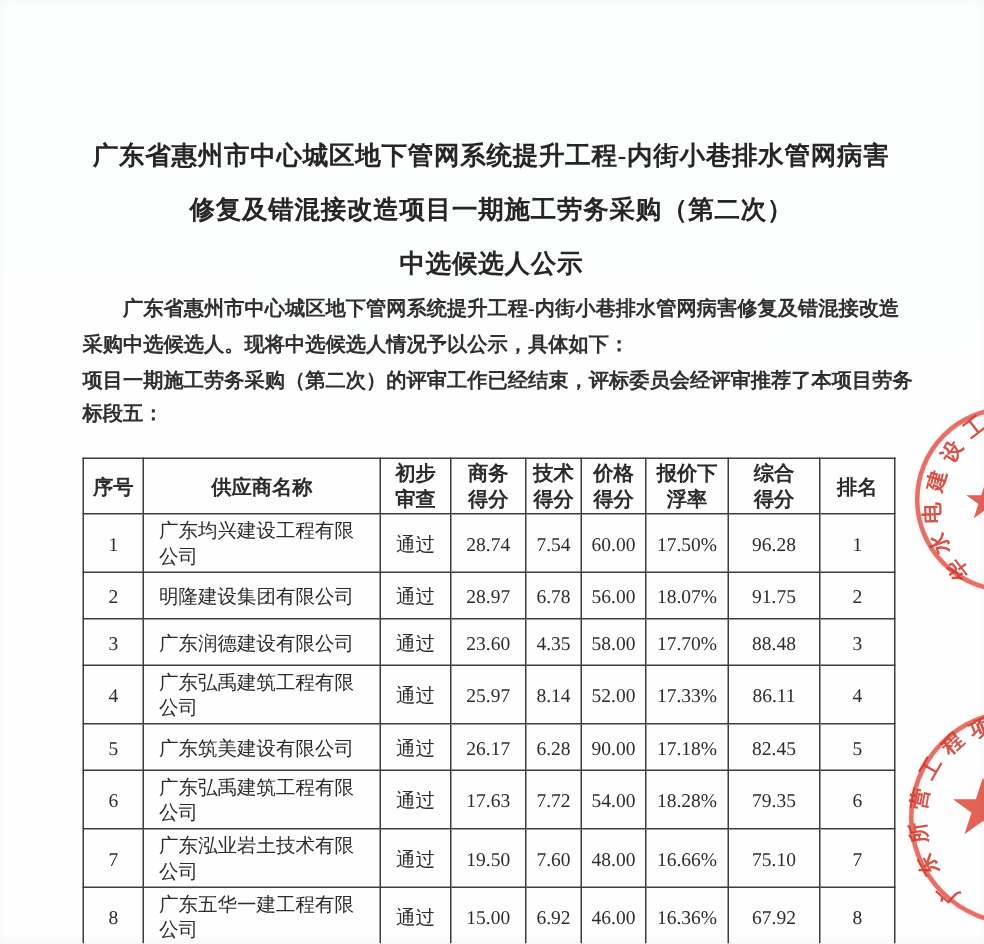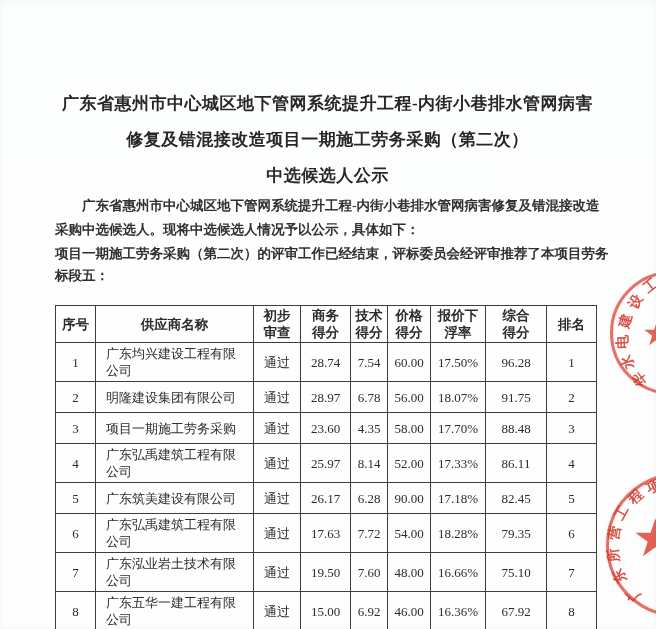"项目一期施工劳务采购" td.supplier { text: 项目一期施工劳务采购 -> 广东润德建设有限公司 }
